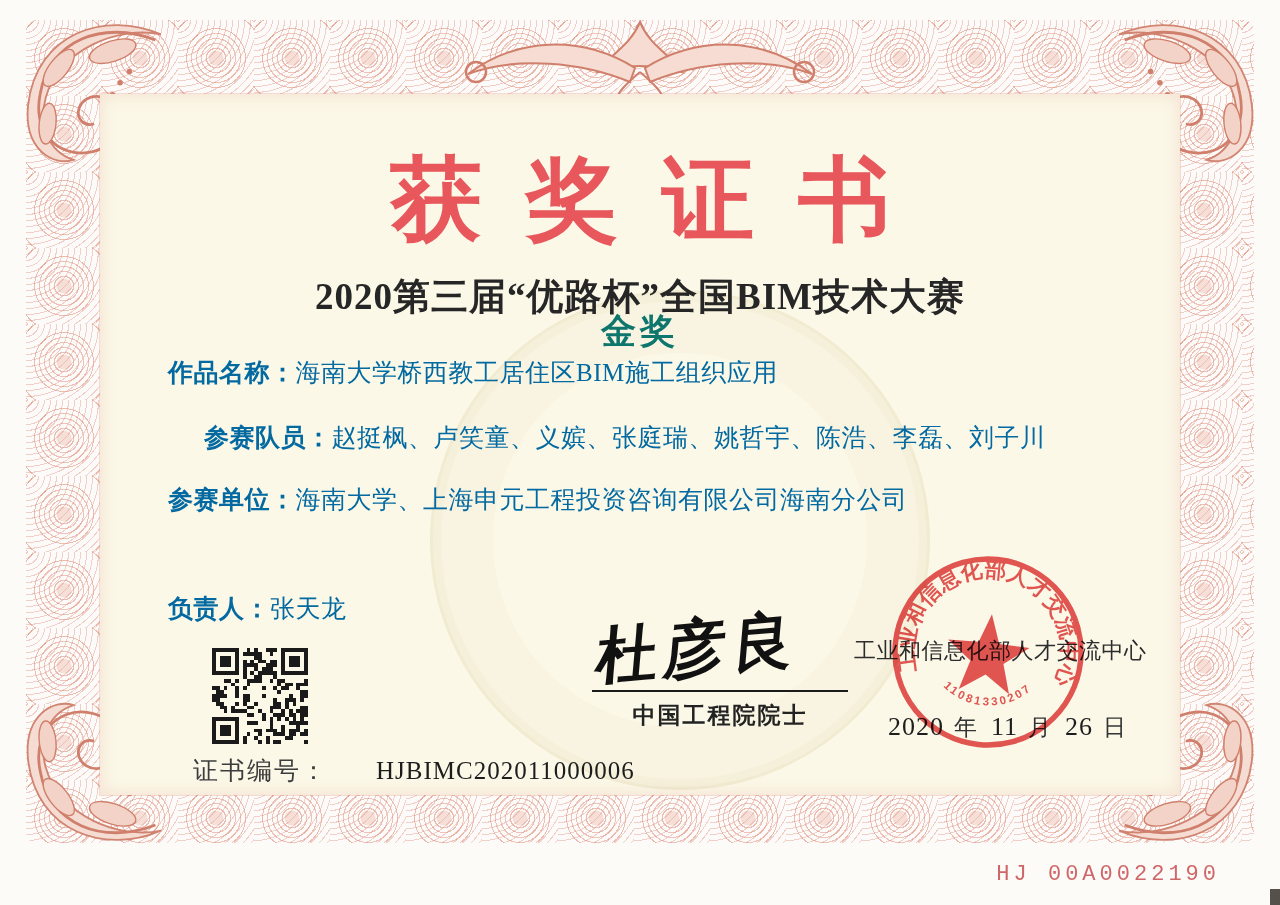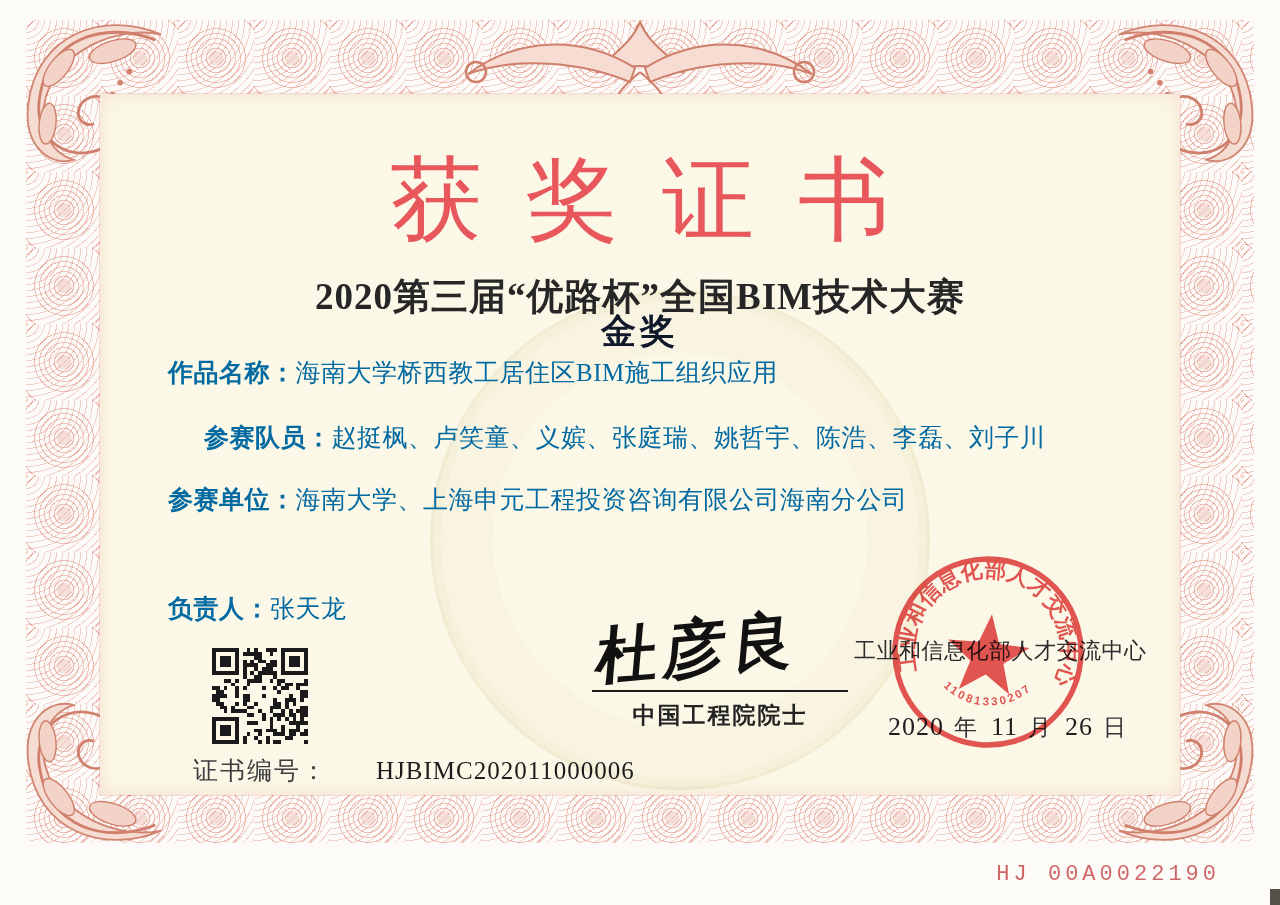"获奖证书" .cert-title { font-weight: 400 -> 700 }
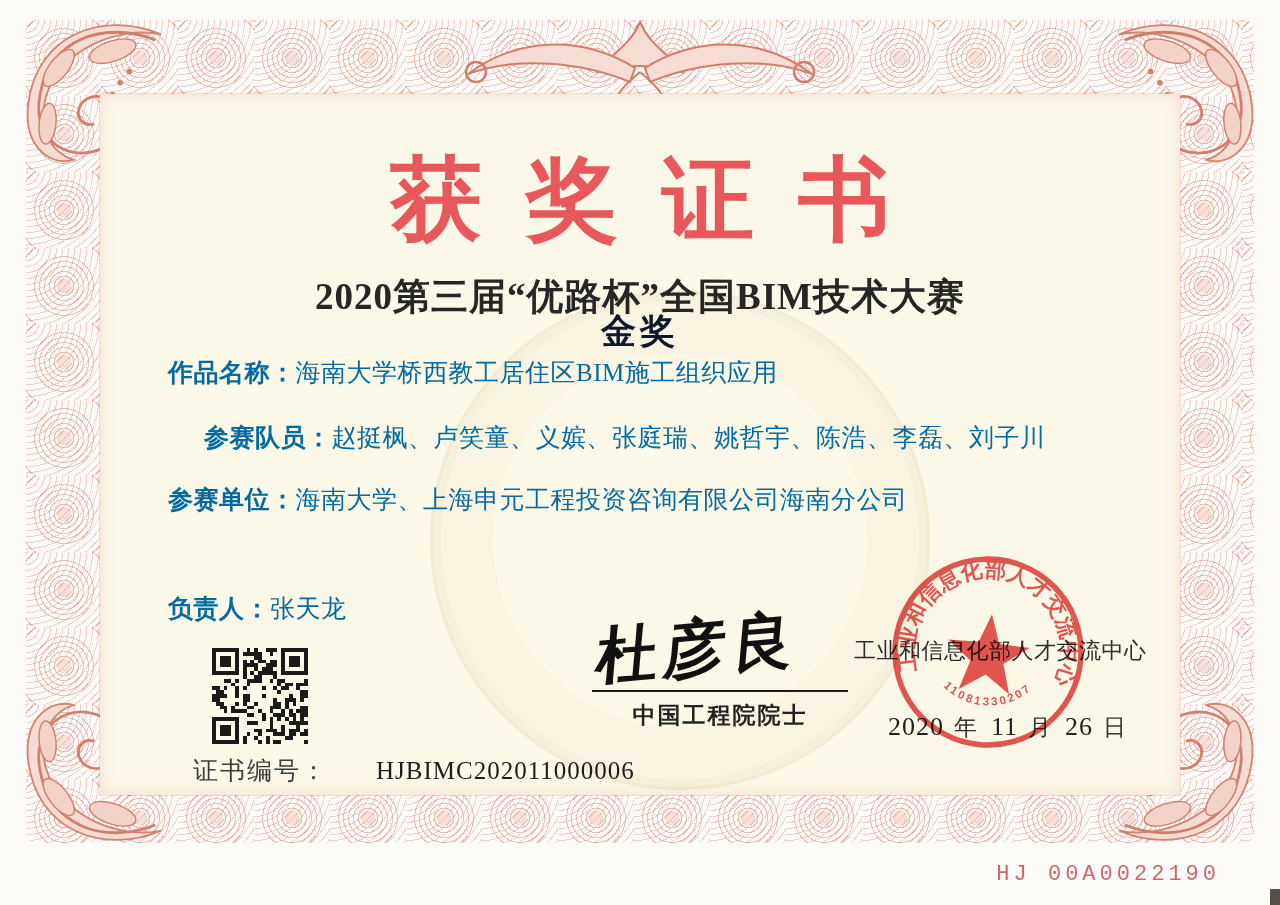"金奖" .cert-award { color: #0f172a -> #0f766e }
